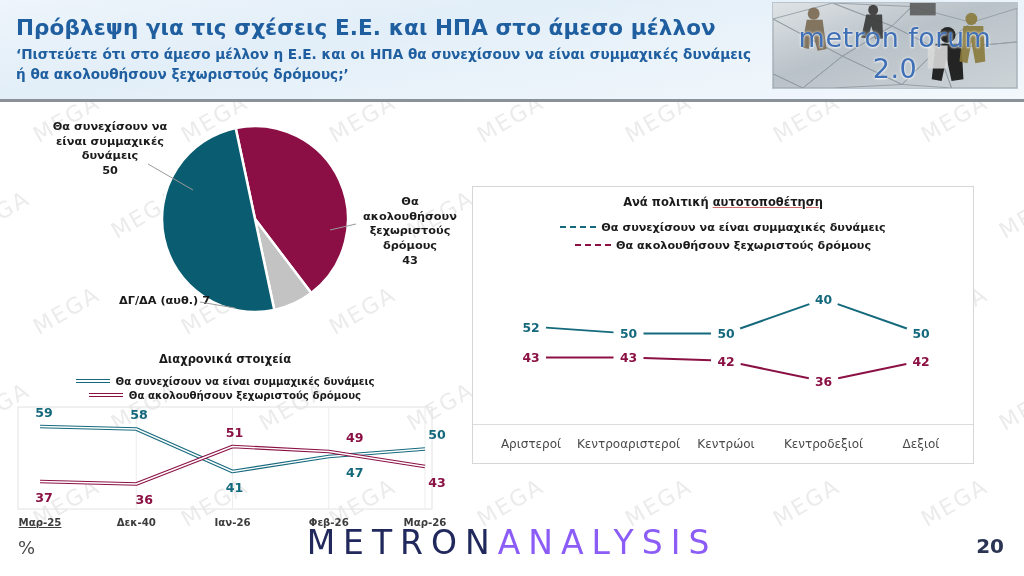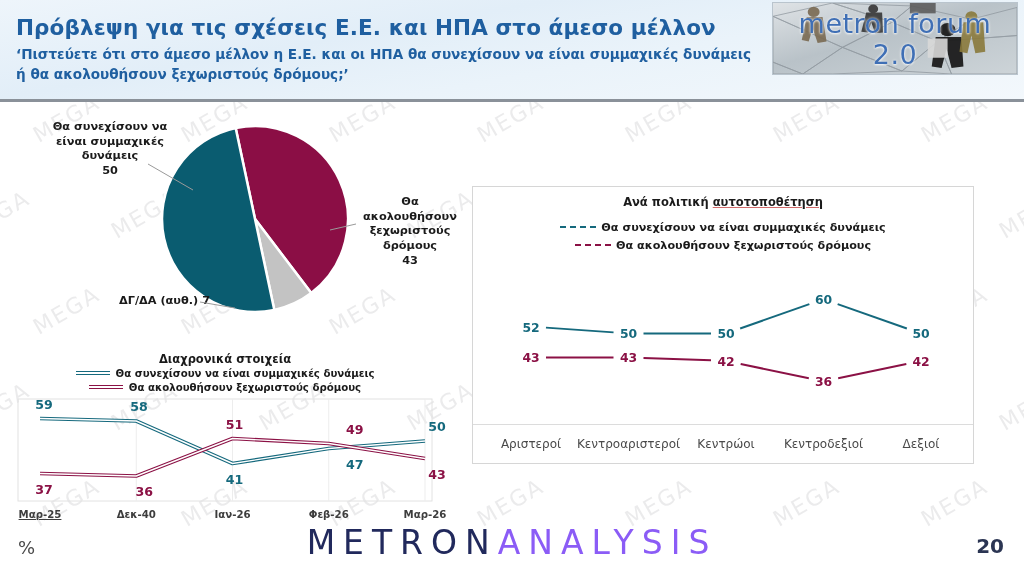"metron forum 2.0" #forum-logo { height: 73px -> 87px }
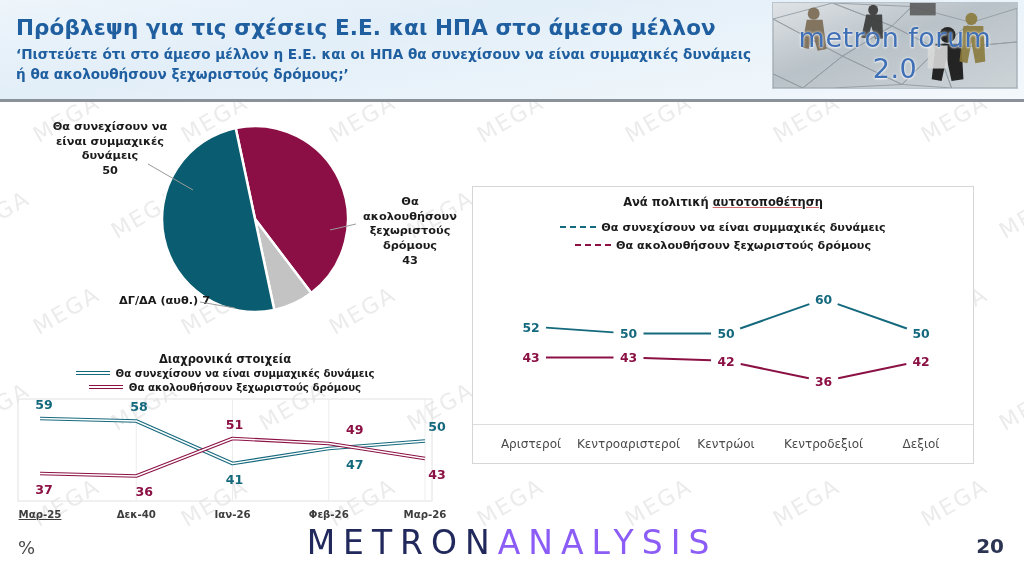"60" div.rp-dl { text: 60 -> 40 }
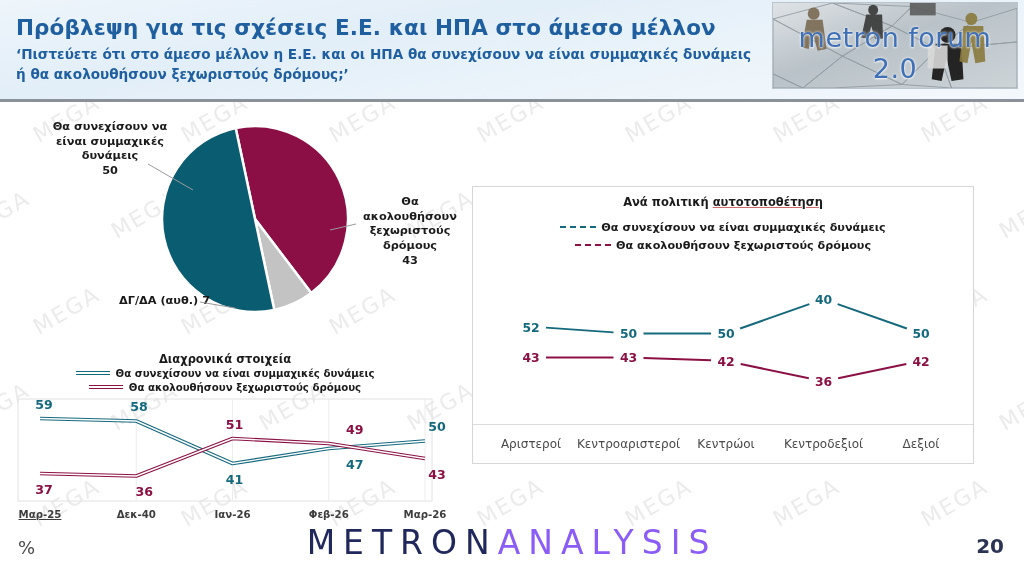"Διαχρονικά στοιχεία" #timeline-title { margin-bottom: 0 -> 8px }
